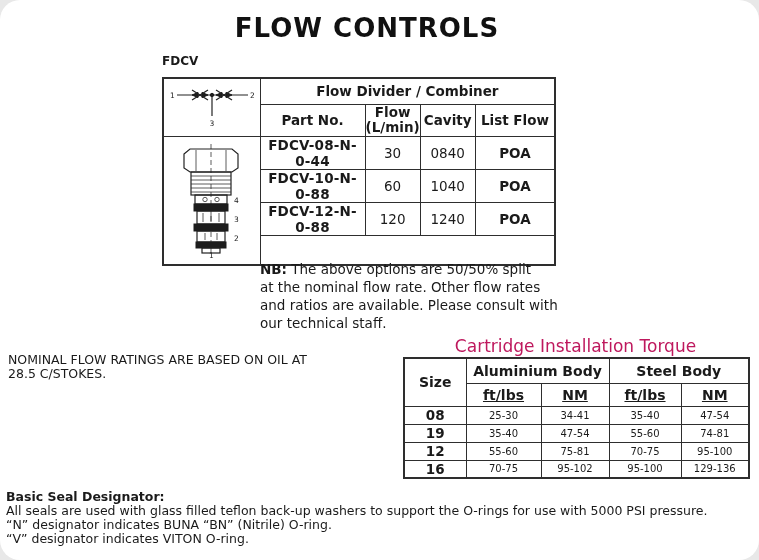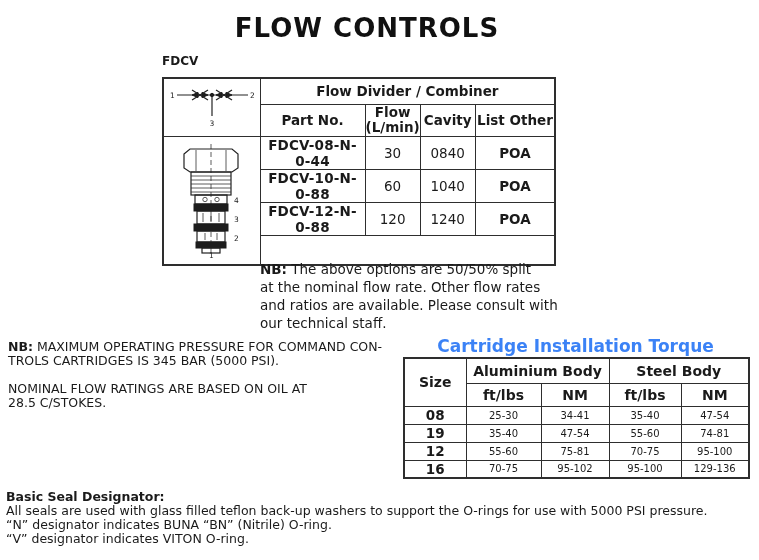"FLOW CONTROLS" .page { border-radius: none -> 20px }
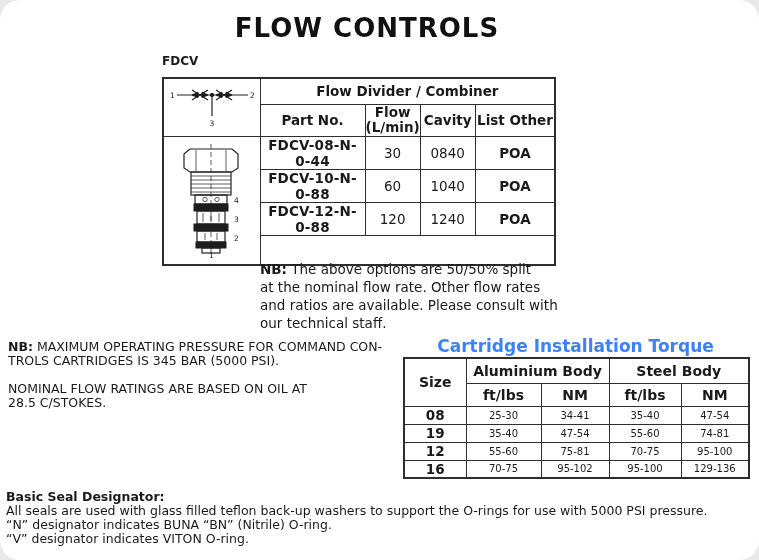"List Other" th { text: Other -> Flow }
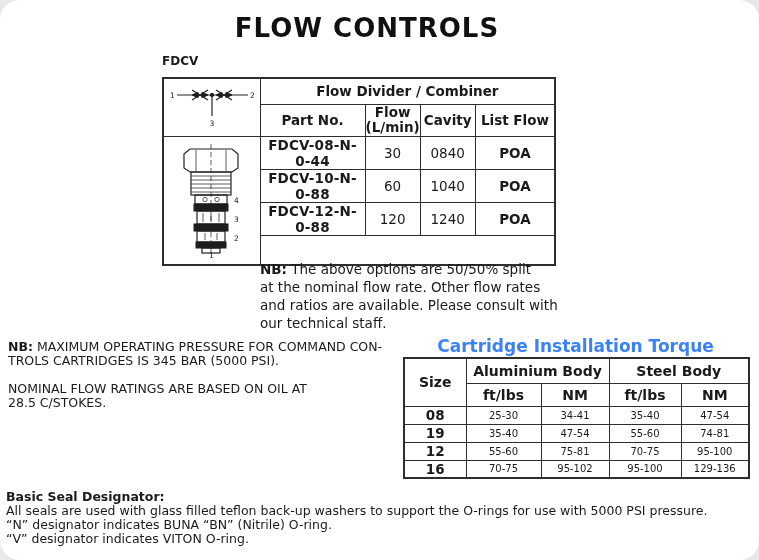"NB: MAXIMUM OPERATING PRESSURE FOR" div { html: <div> <span>NB:</span><span> MAXIMUM OPERATING PRESSURE FOR COMMAND CON- TROLS CARTRIDGES IS 345 BAR (5000 PSI).</span> </div> -> none }
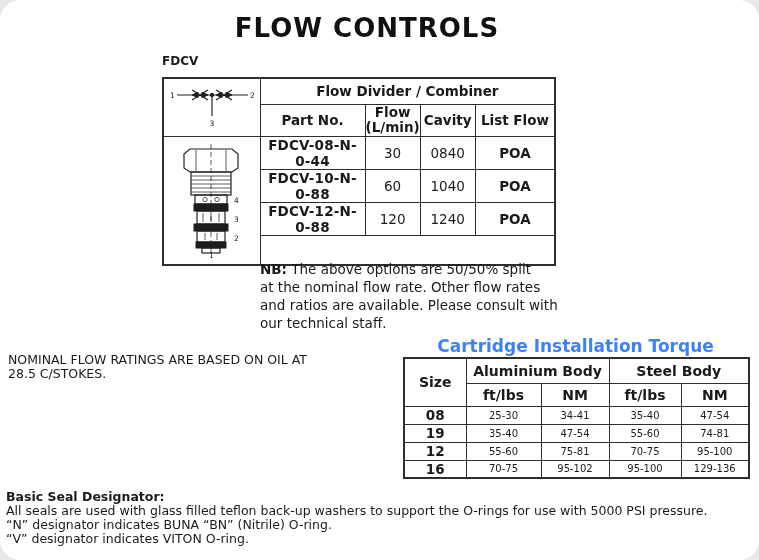"Cartridge Installation Torque" .torque-title { color: #3b82f6 -> #be185d; font-weight: bold -> normal }
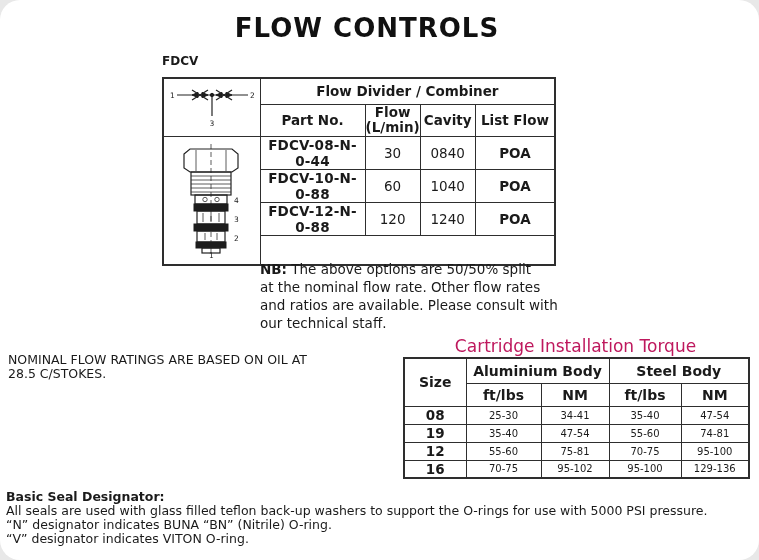"ft/lbs" .torque-table tr:nth-child(2) { text-decoration: none -> underline }
